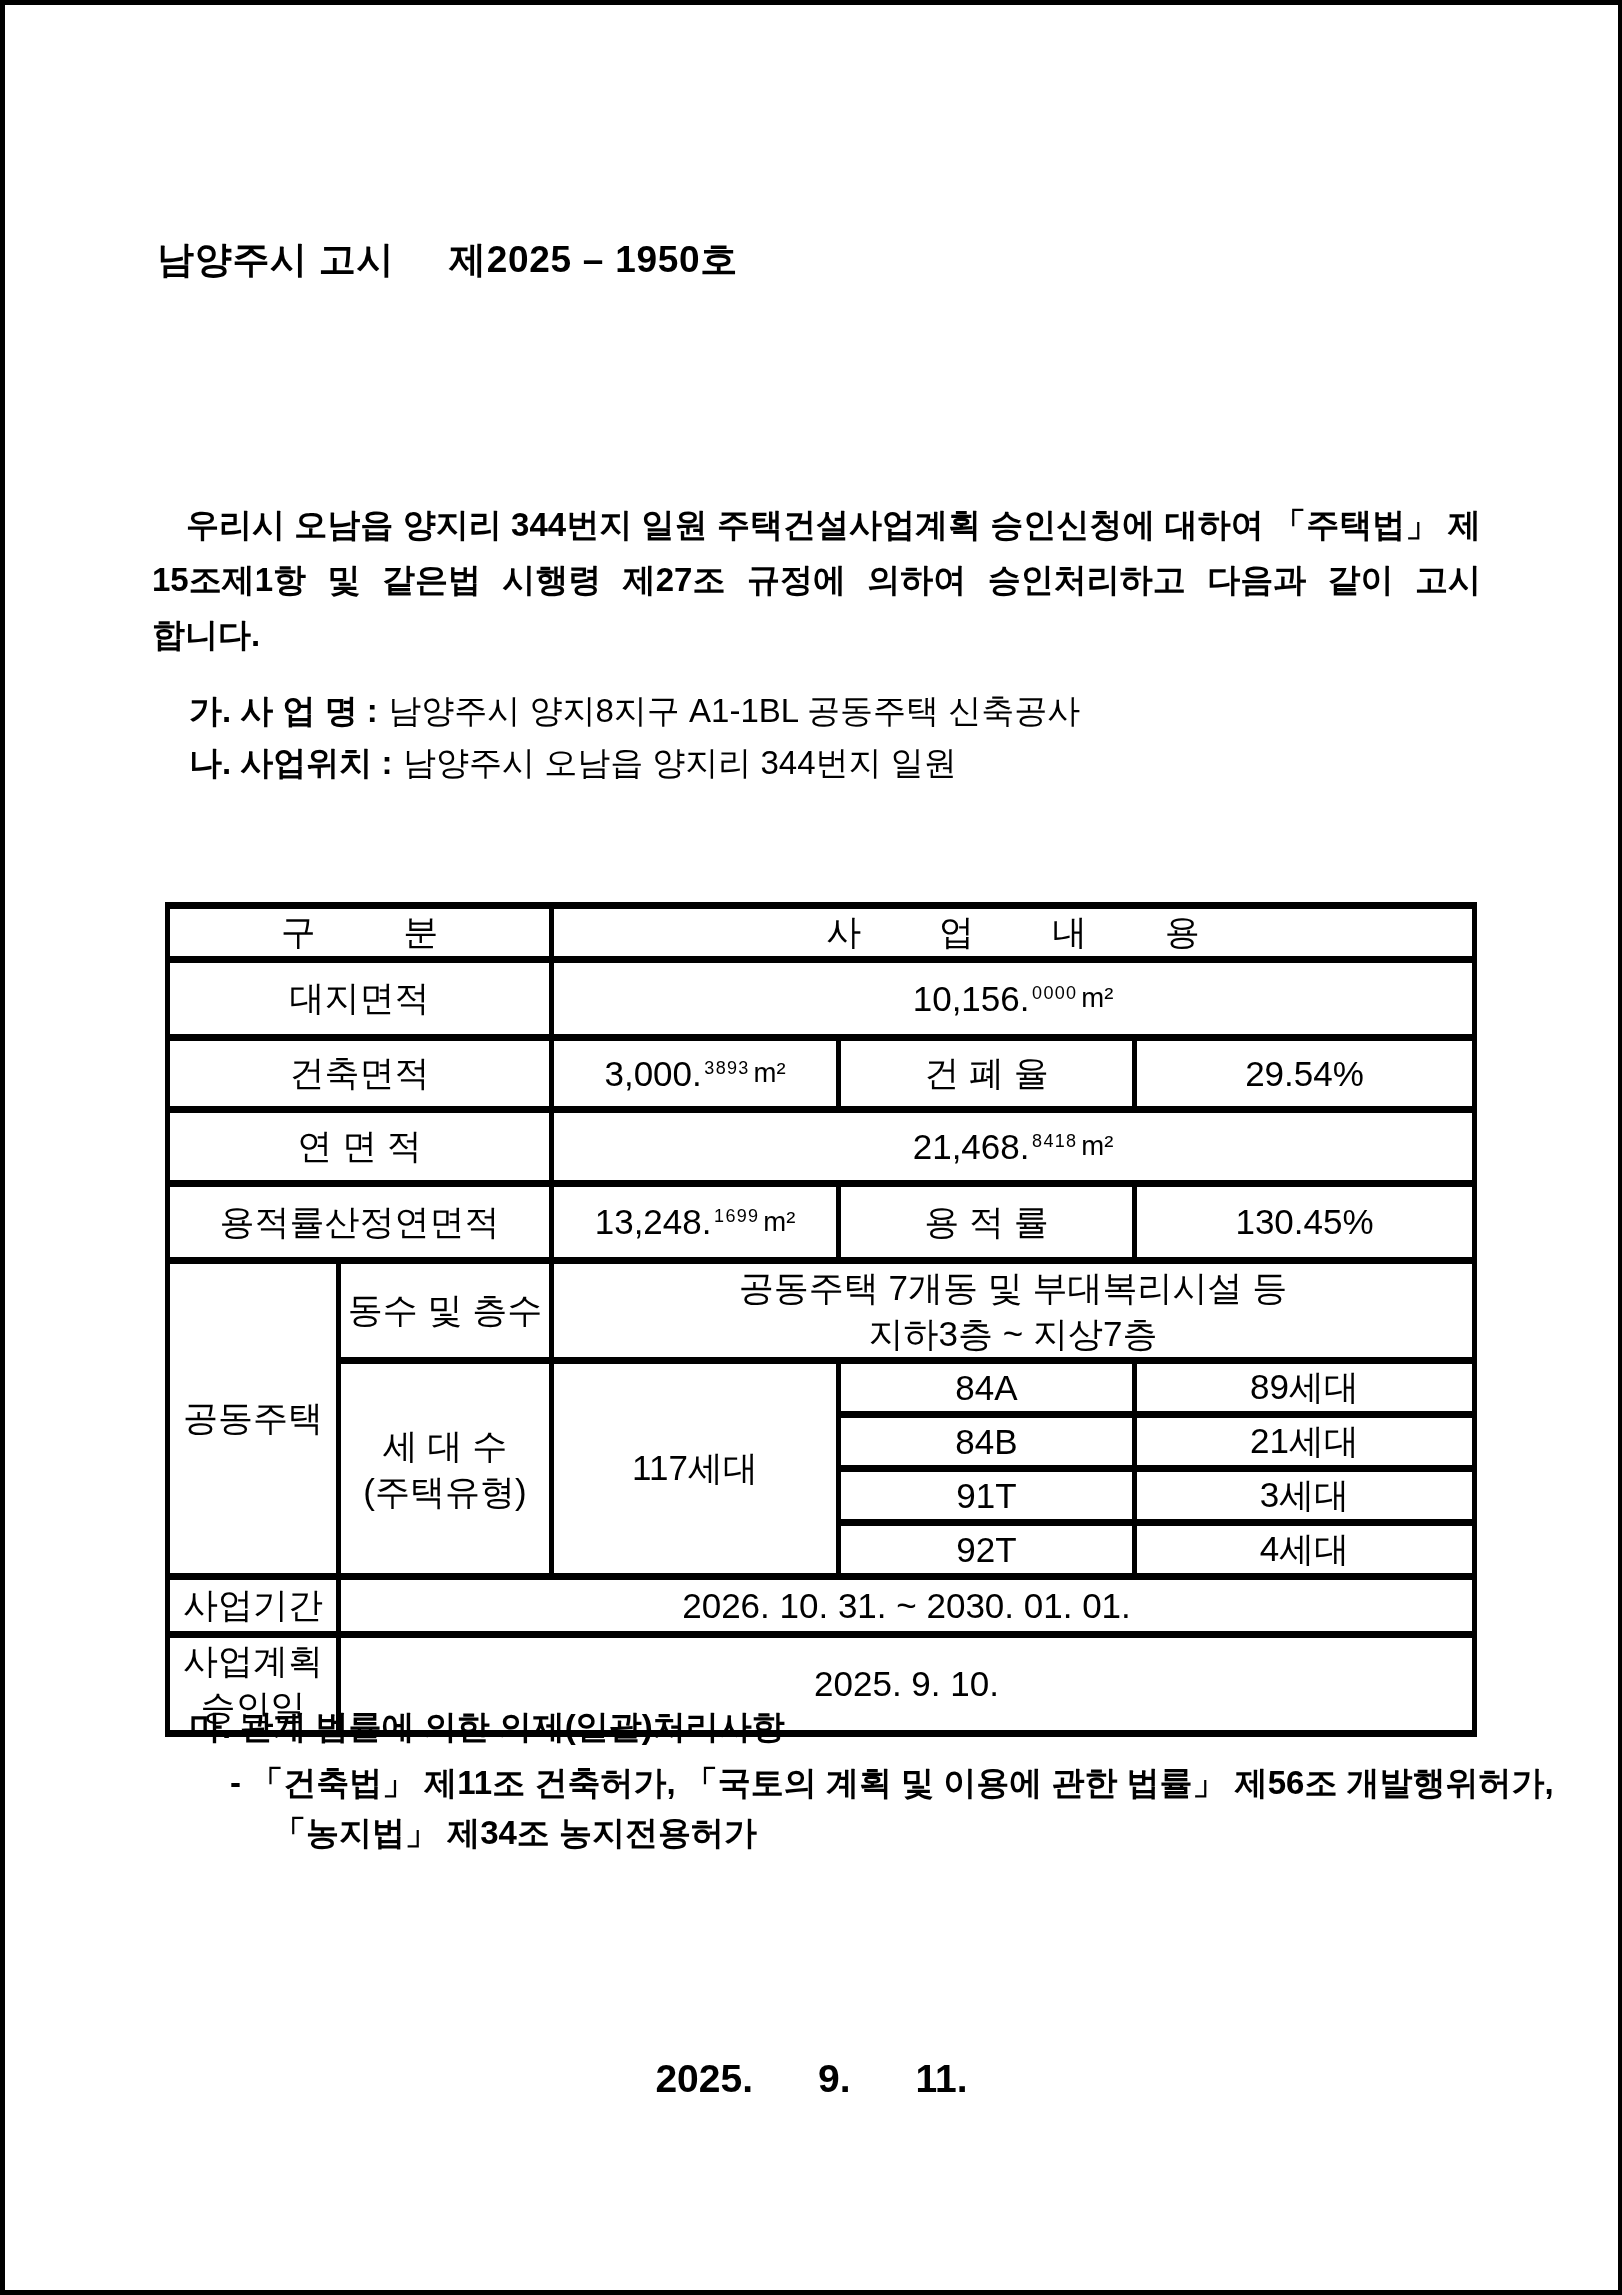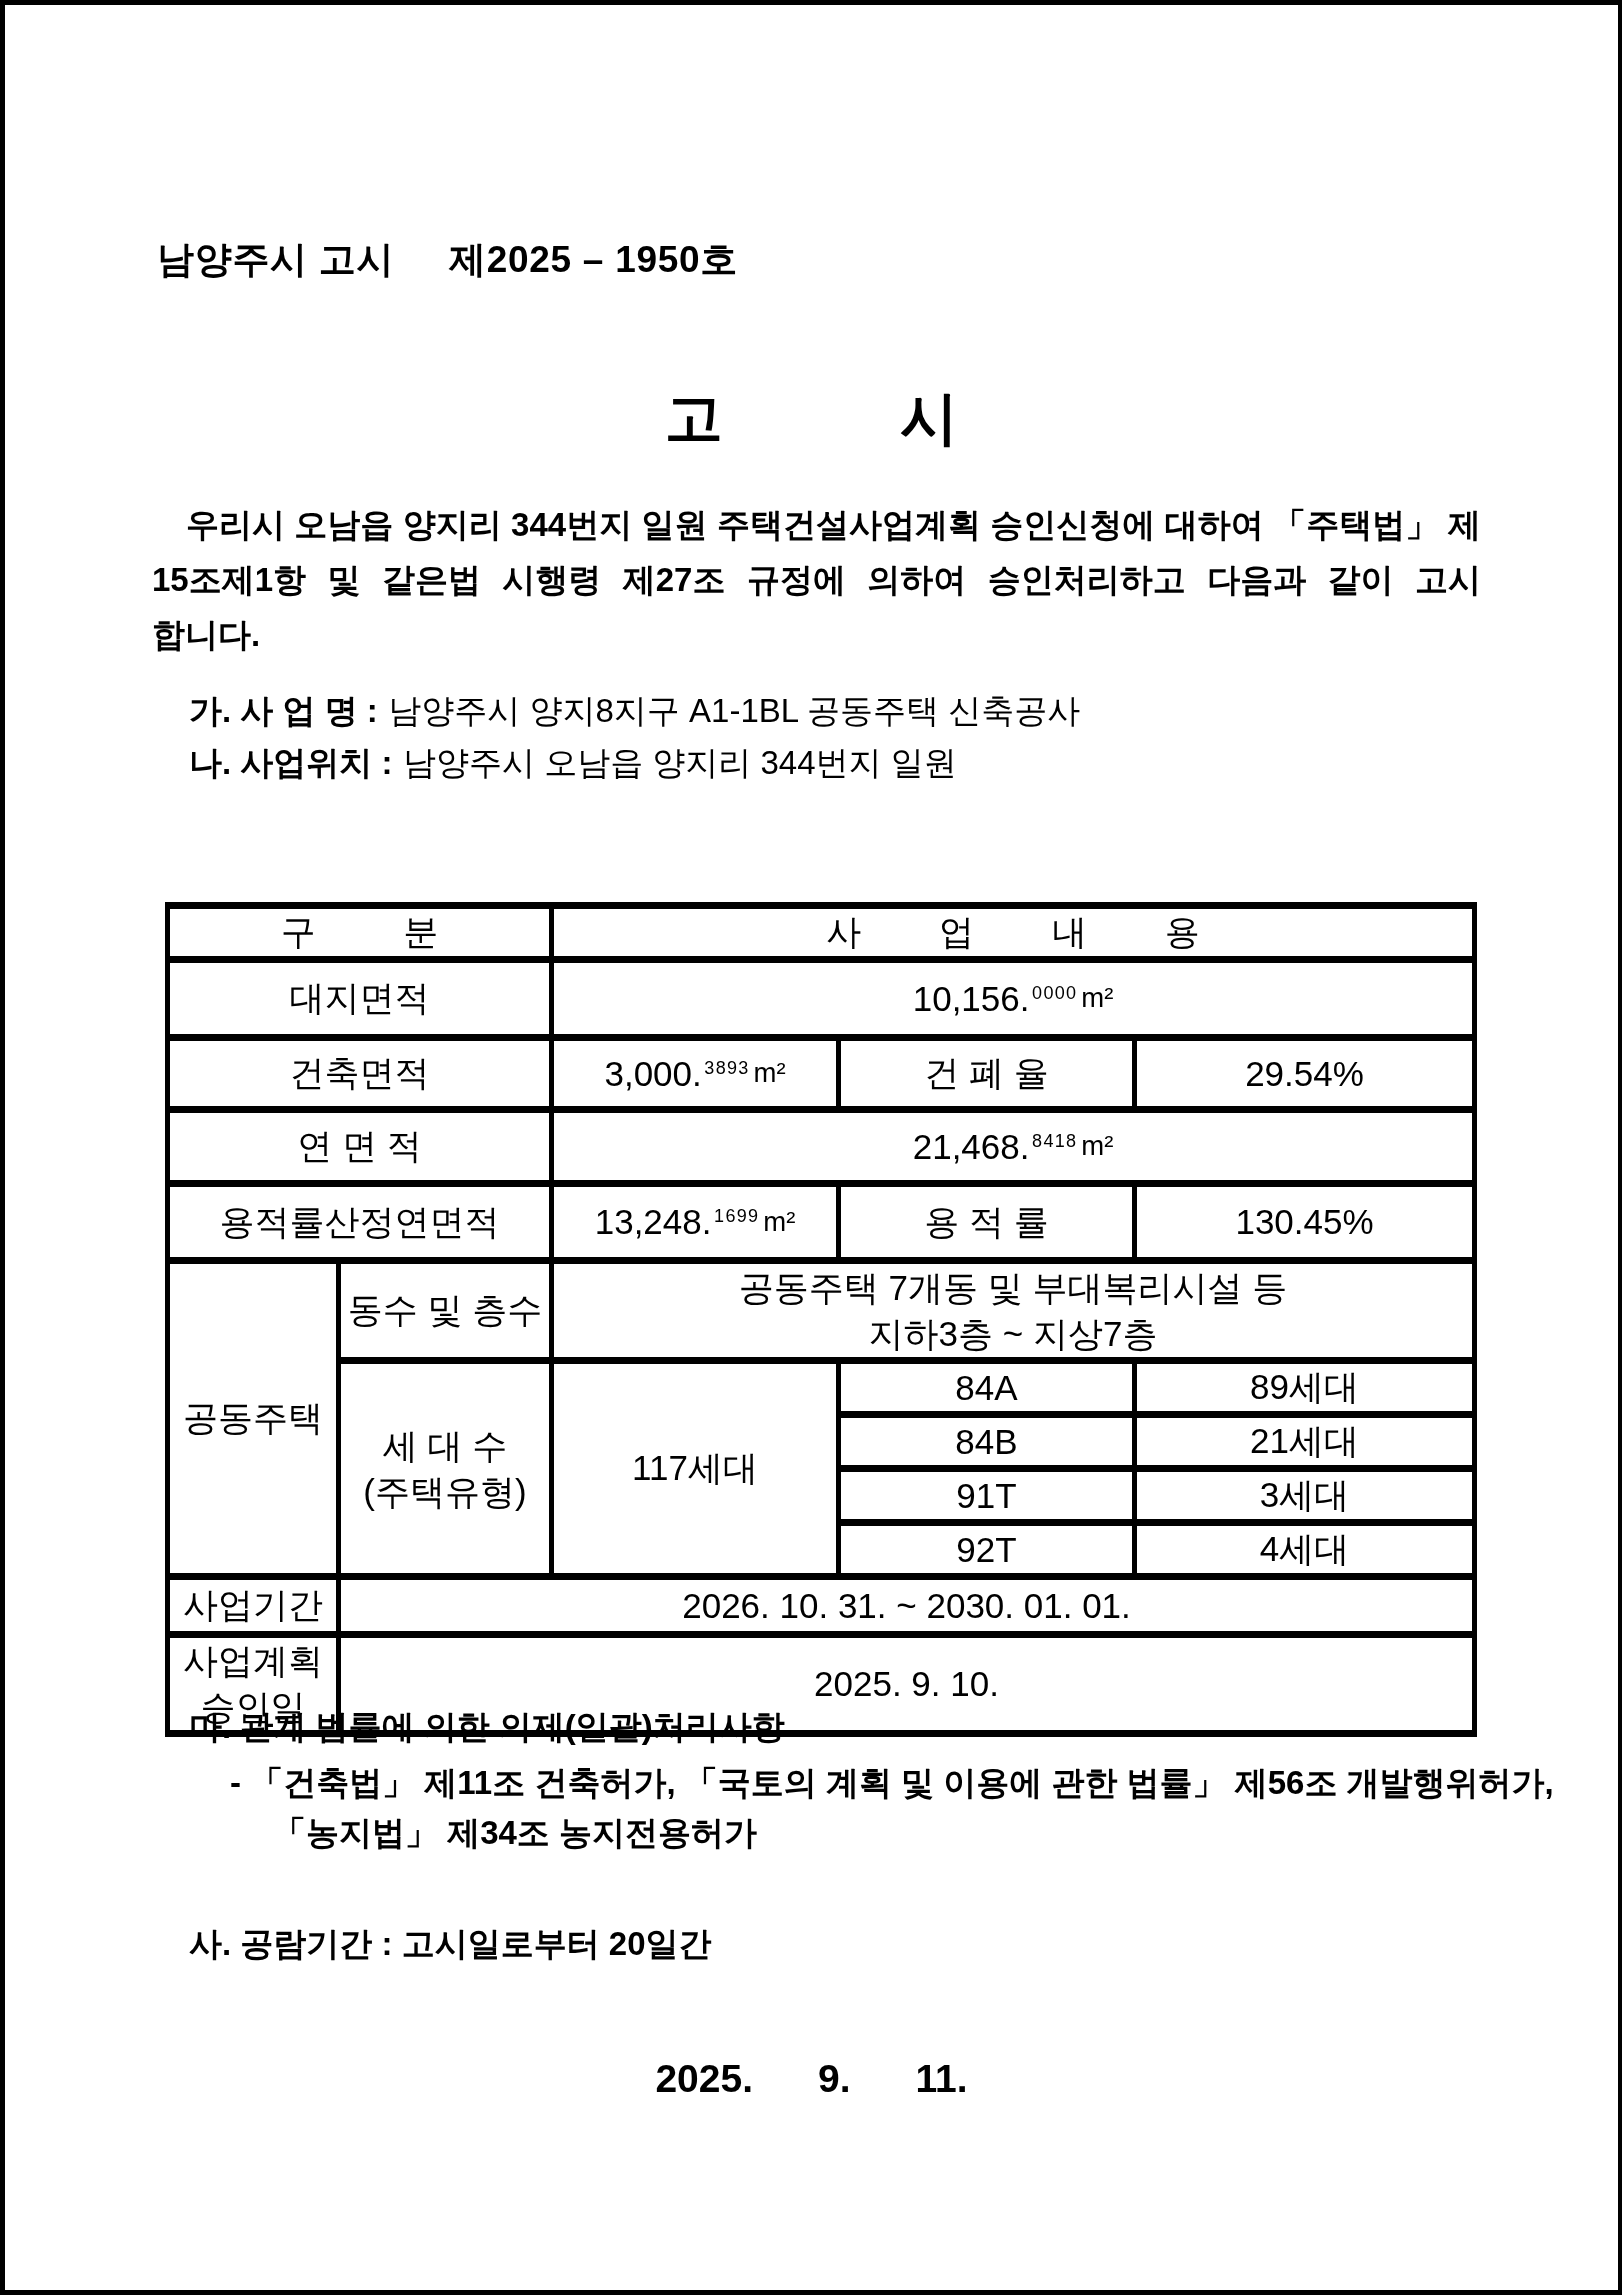"고 시" div.doc-title { html: <div>고 시</div> -> none }
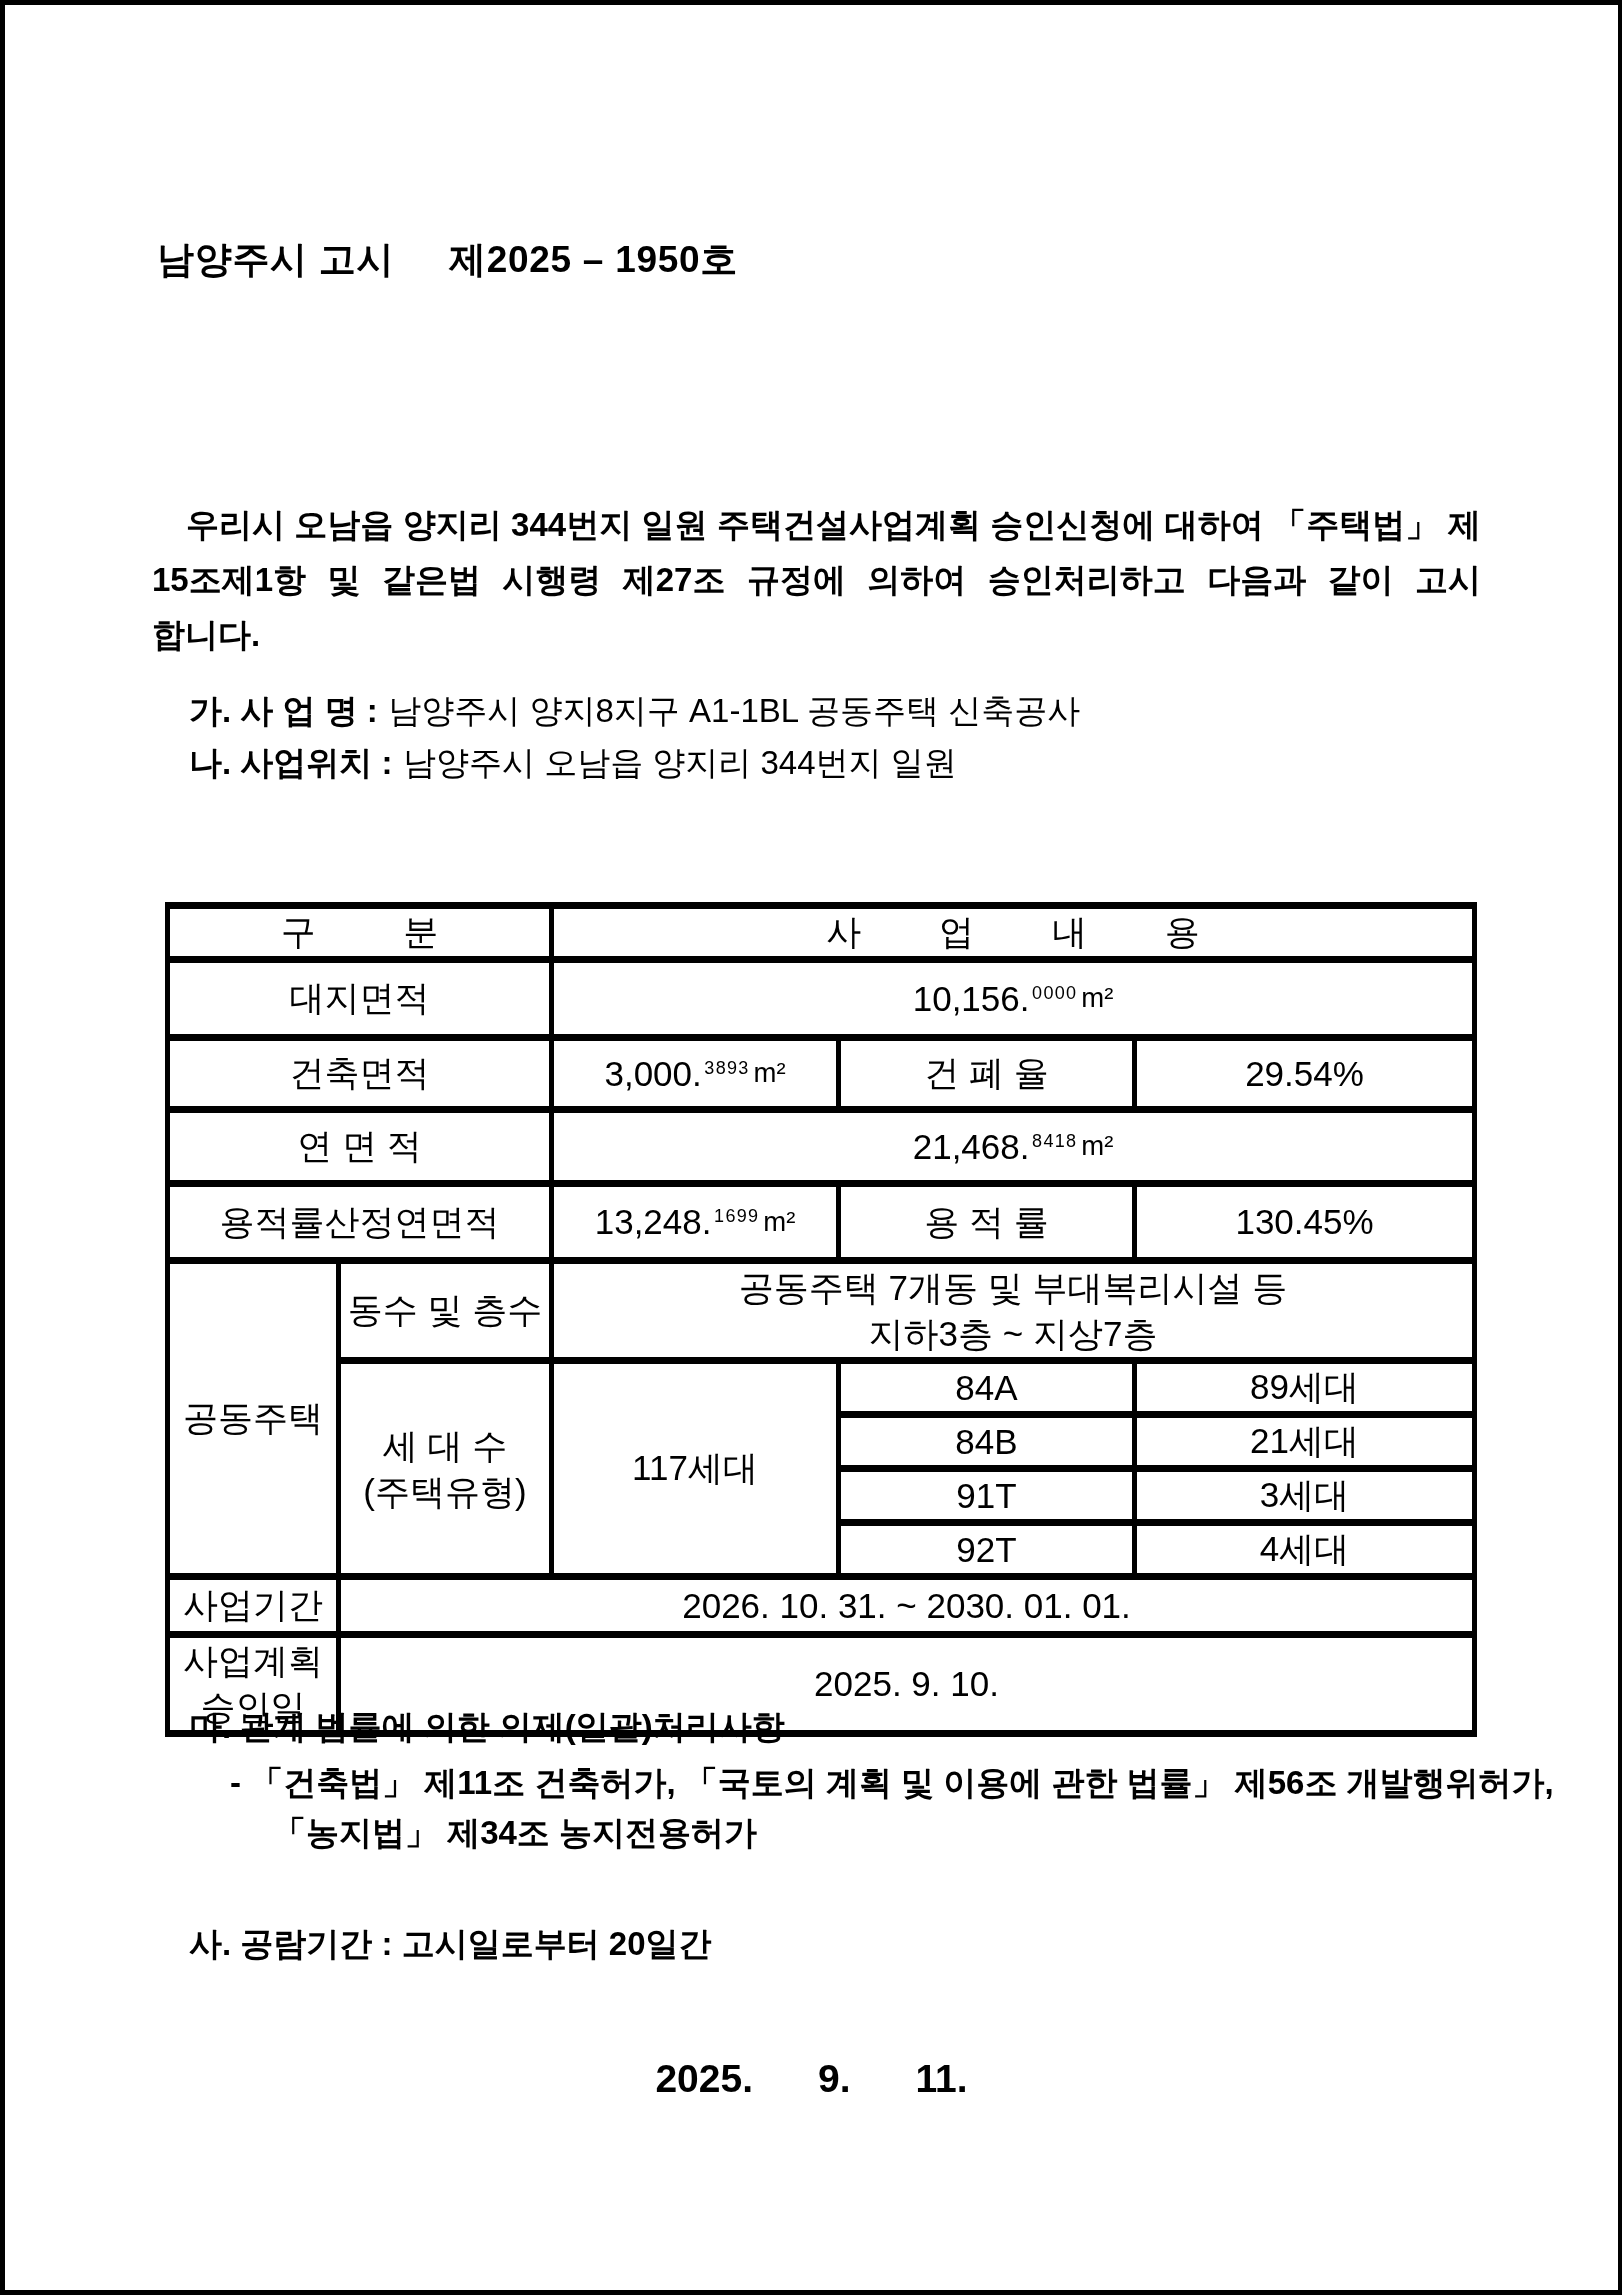"사. 공람기간 : 고시일로부터 20일간" div.f-sa { html: <div>사. 공람기간 : 고시일로부터 20일간</div> -> none }
